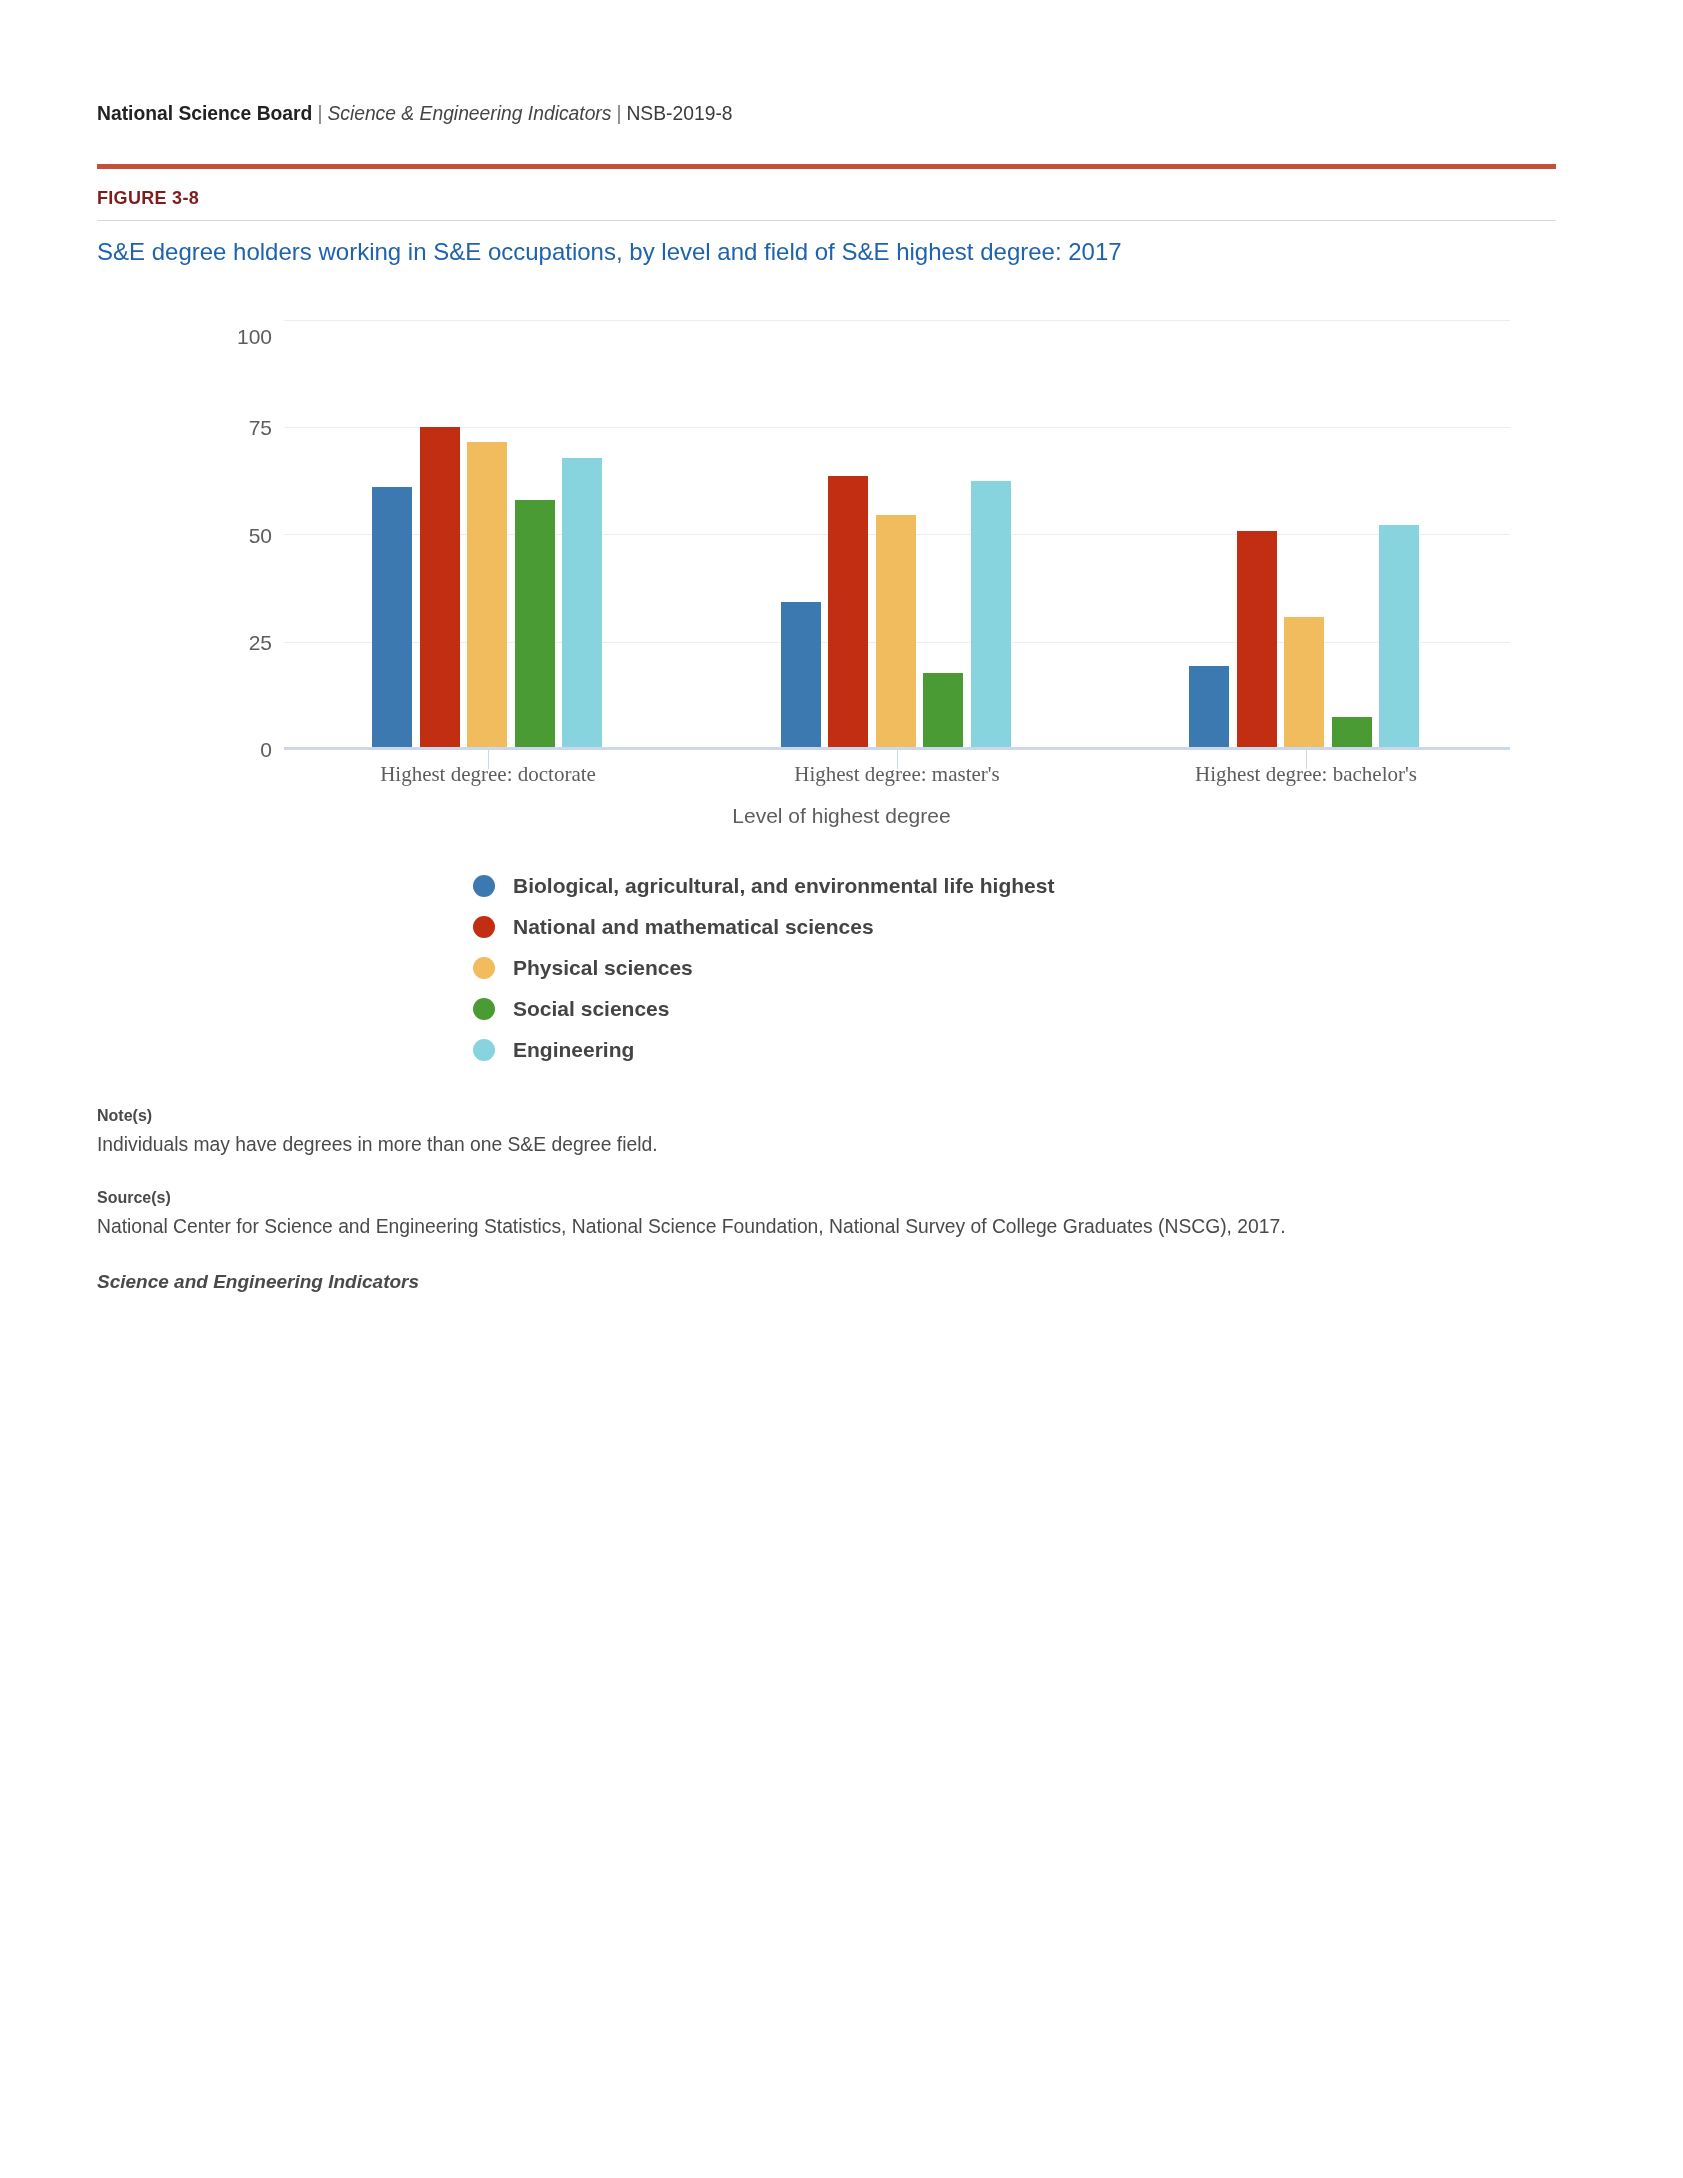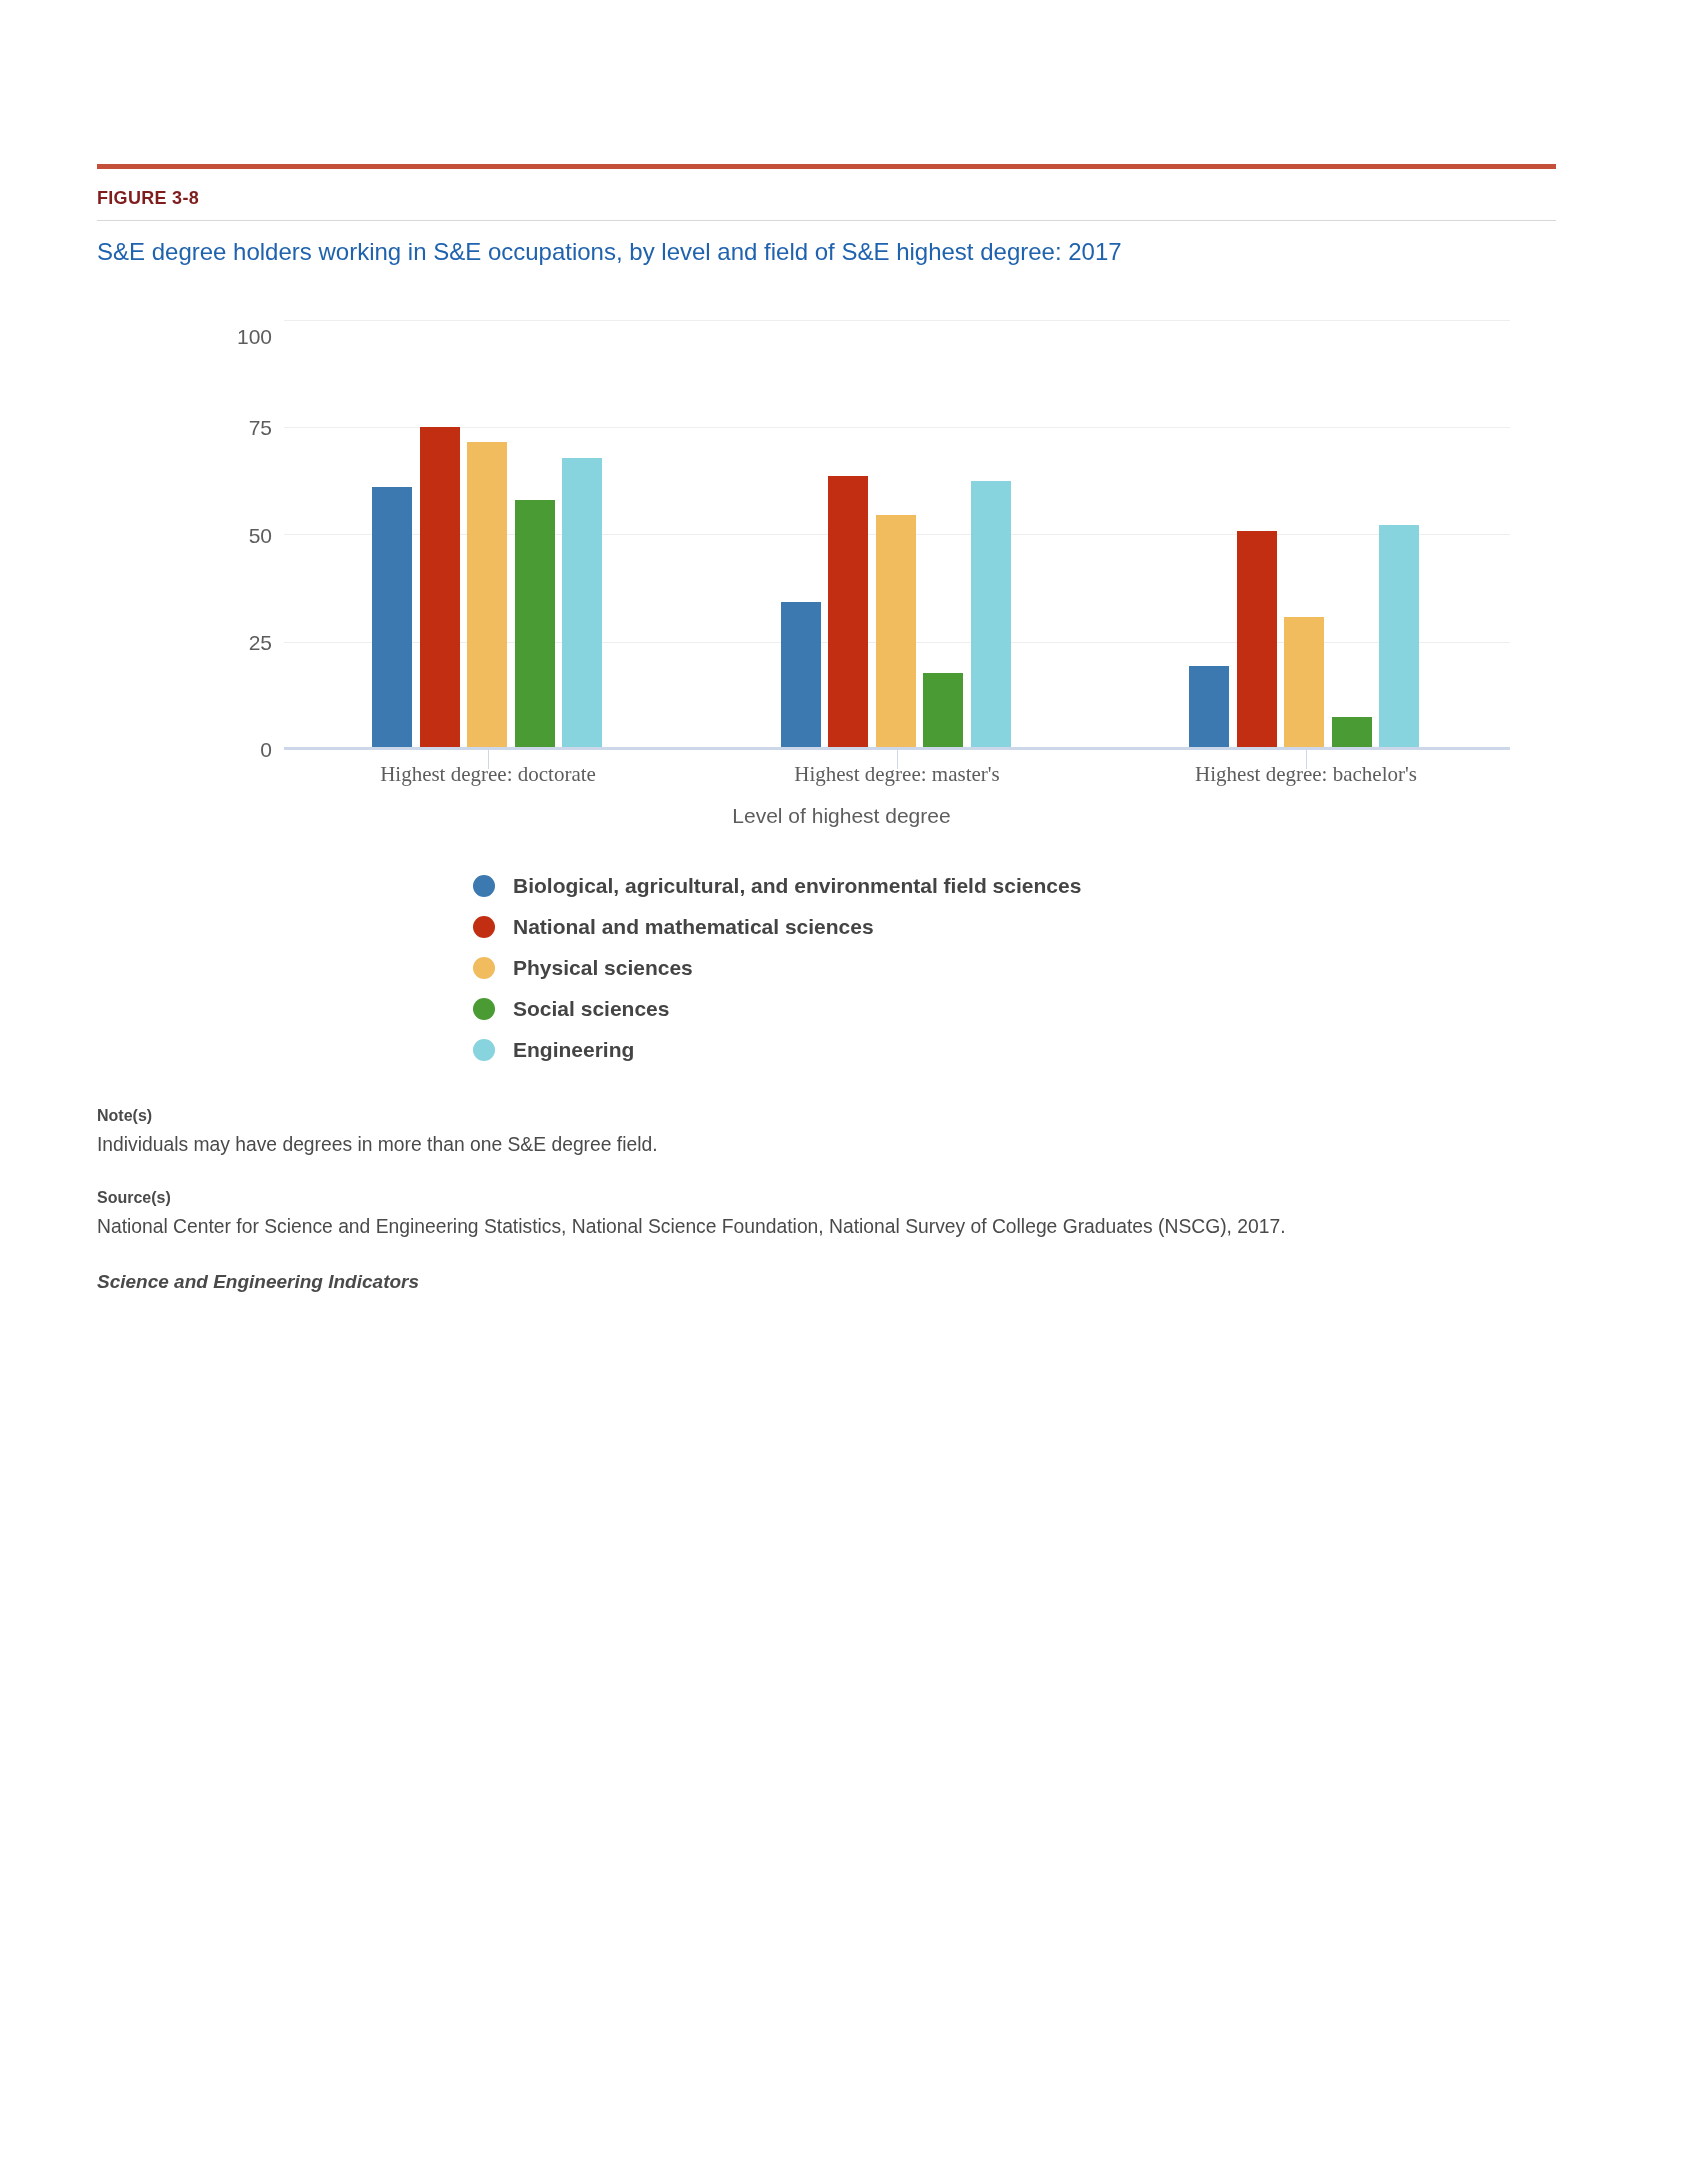"National Science Board | Science" div.doc-header { html: none -> <div> <span>National Science Board</span><span>|</span><span>Science &amp; Engineering Indicators</span><span>|</span><span>NSB-2019-8</span> </div> }
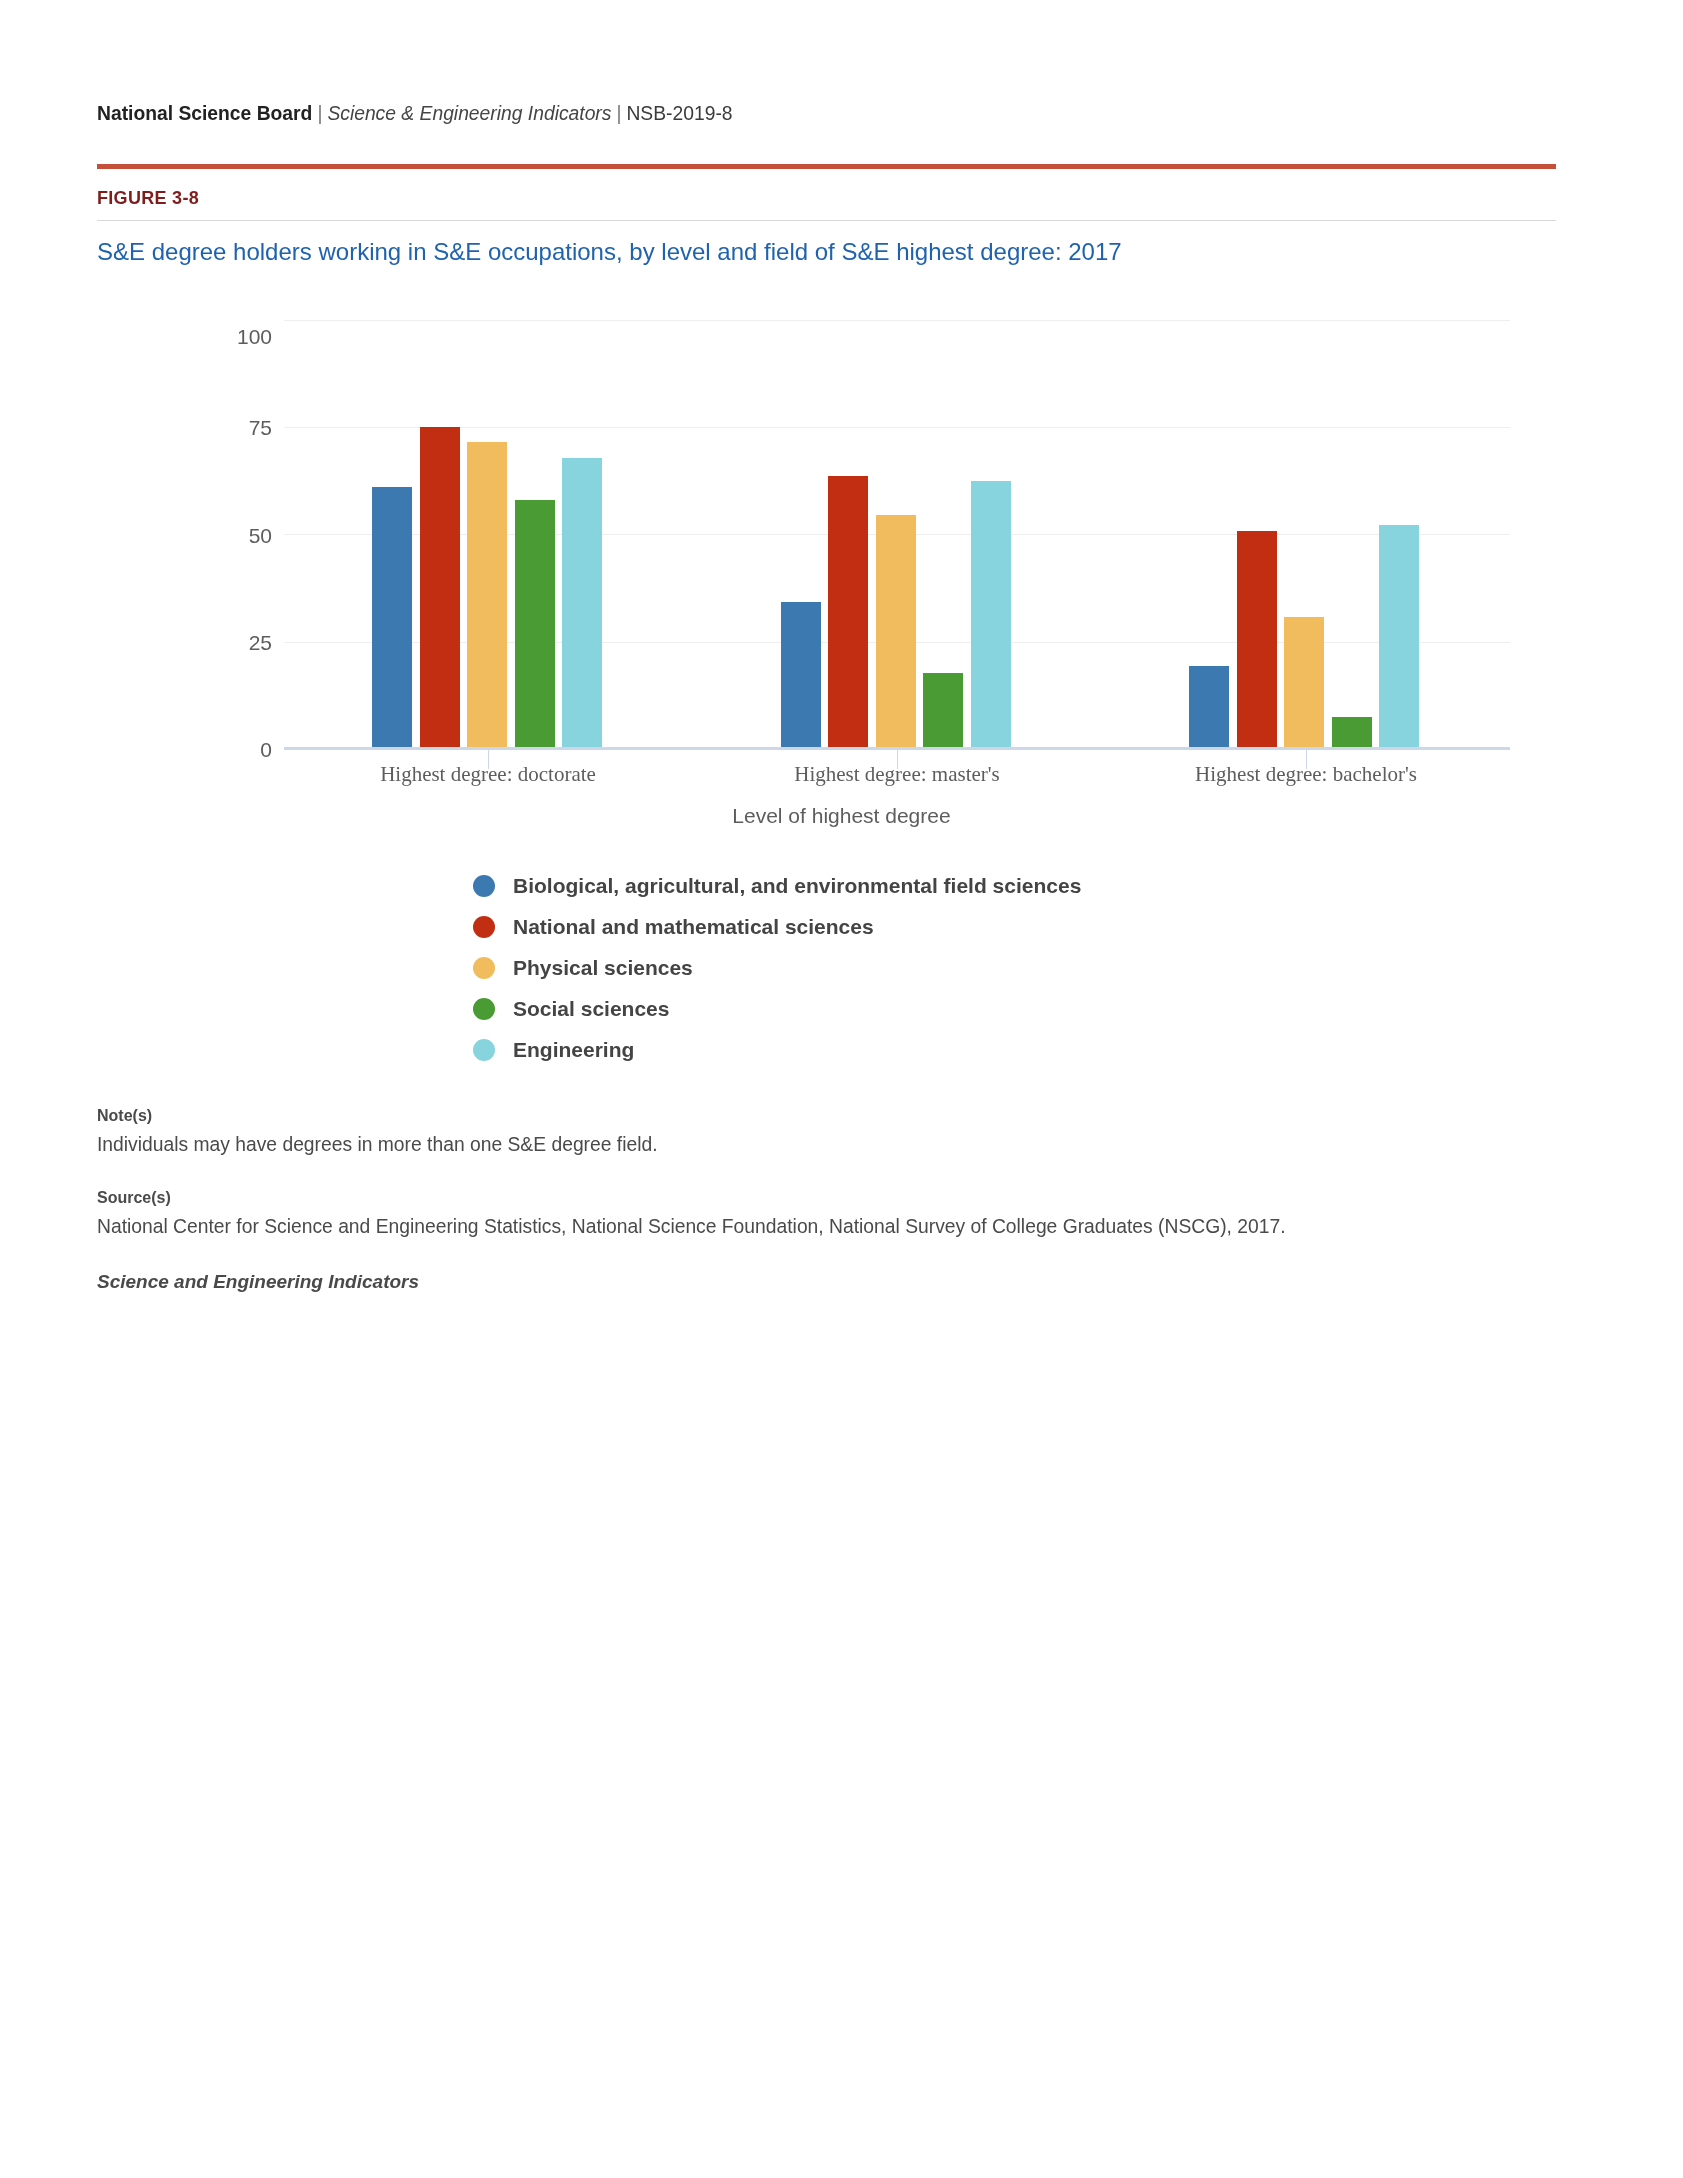"Biological, agricultural, and" span.legend-text { text: field sciences -> life highest }
